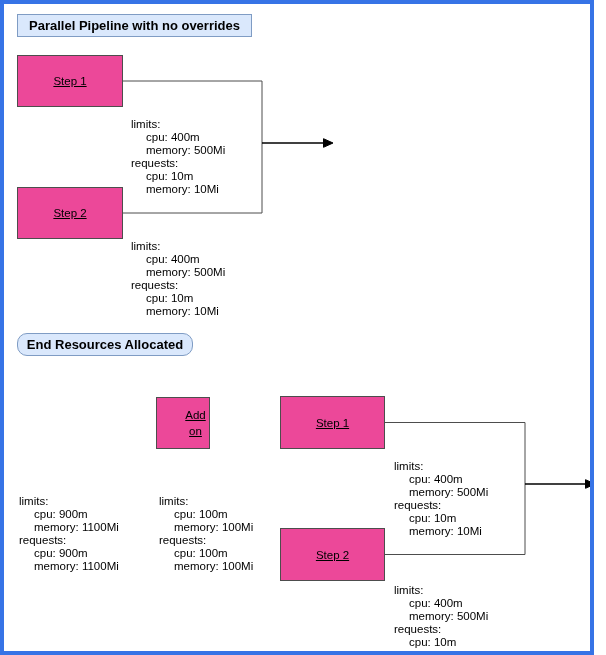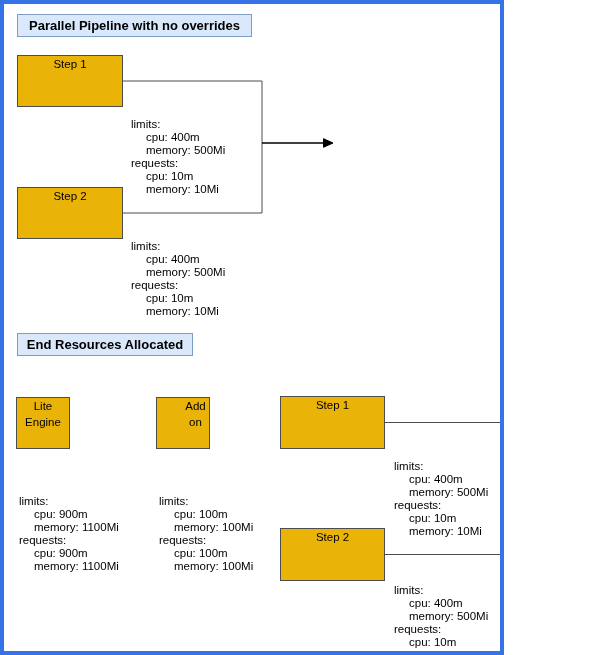"Parallel Pipeline with no overrides" .canvas { width: 504px -> 594px }
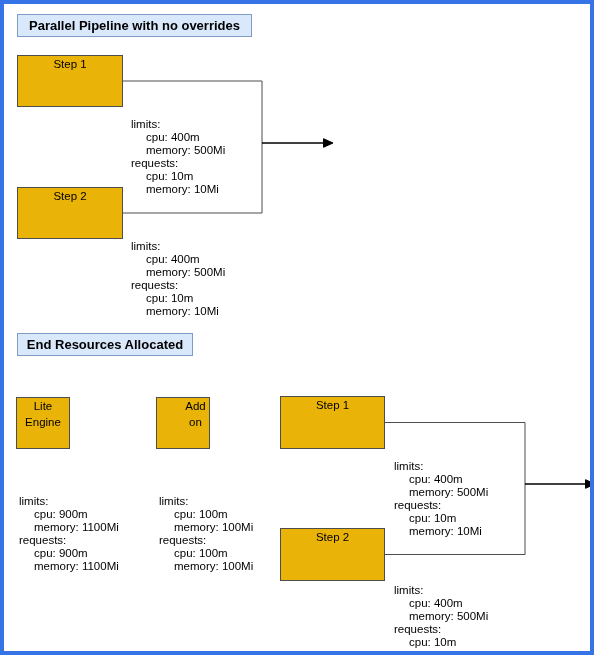"Step 1" .node { align-items: none -> center; background: #eab308 -> #ec4899; text-decoration: none -> underline }
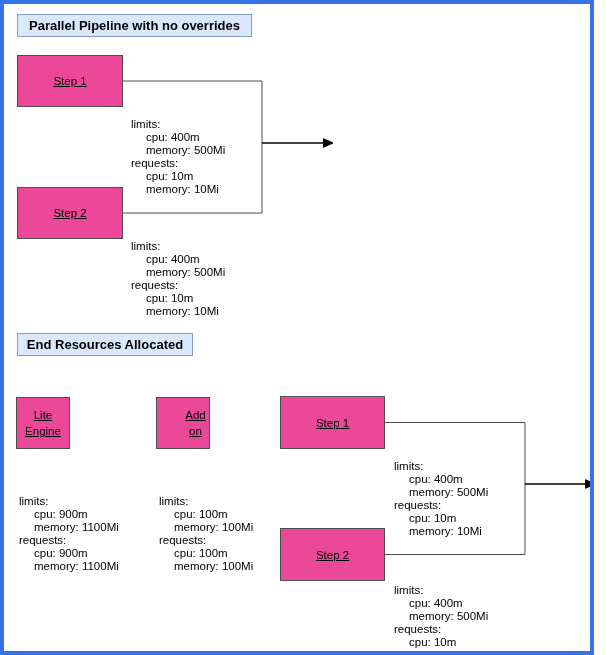"End Resources Allocated" div.section-title { border-radius: none -> 10px }
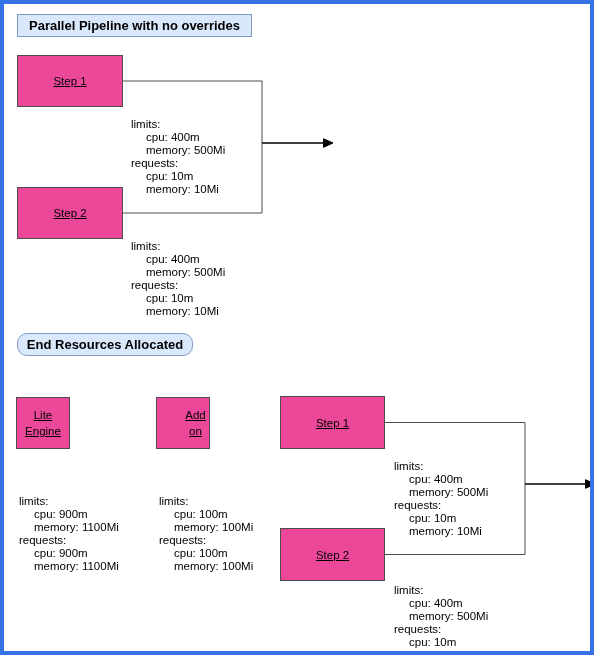"Lite" div.node { html: <div> <span>Lite Engine</span> </div> -> none }
